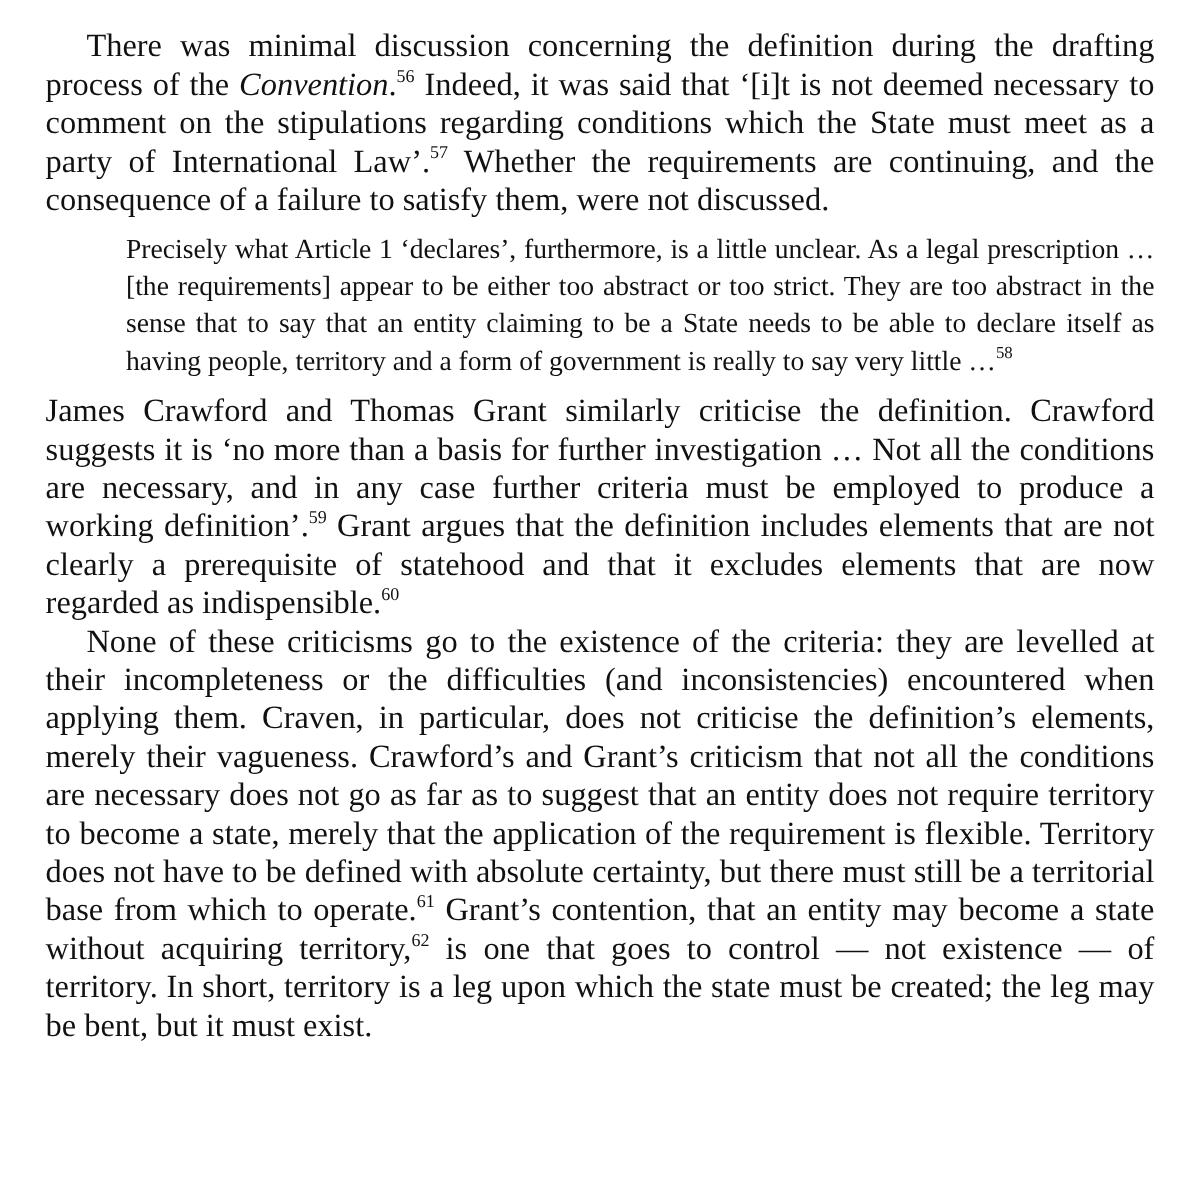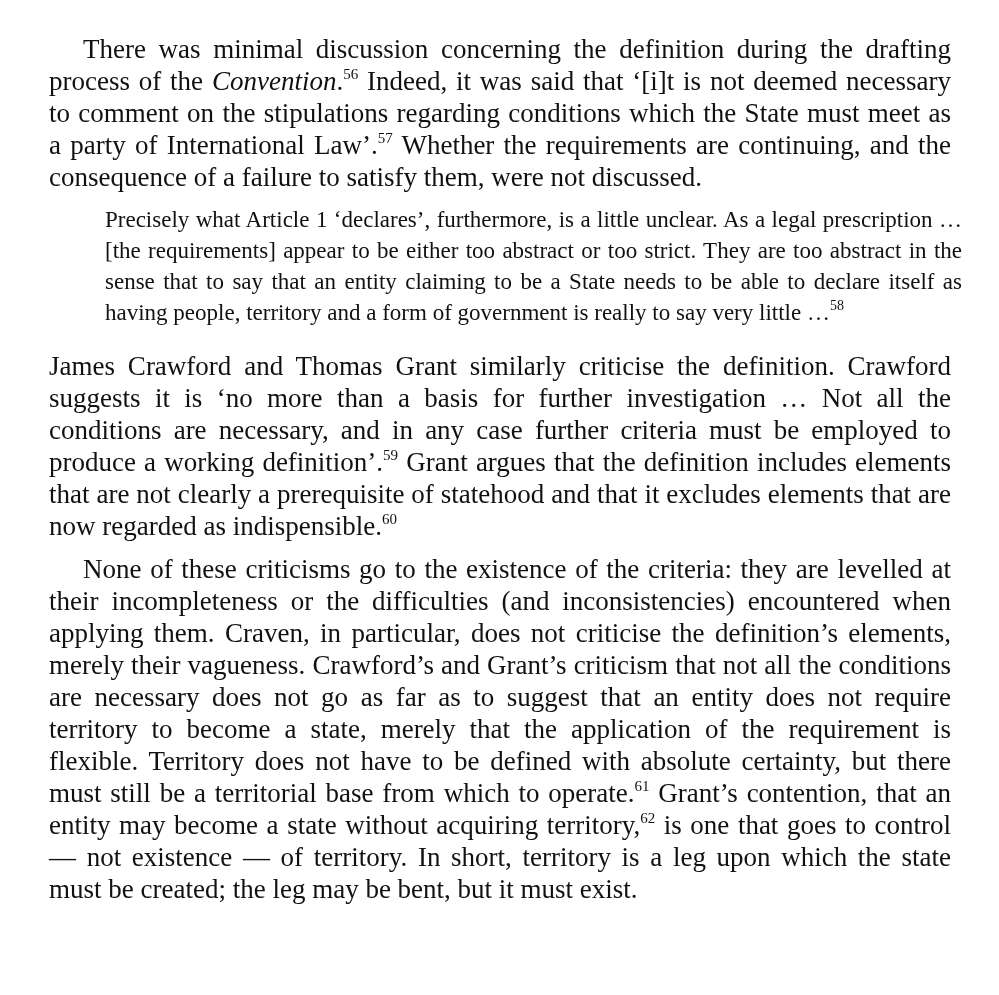"There was minimal discussion concerning" p { margin: 11px -> 0 }
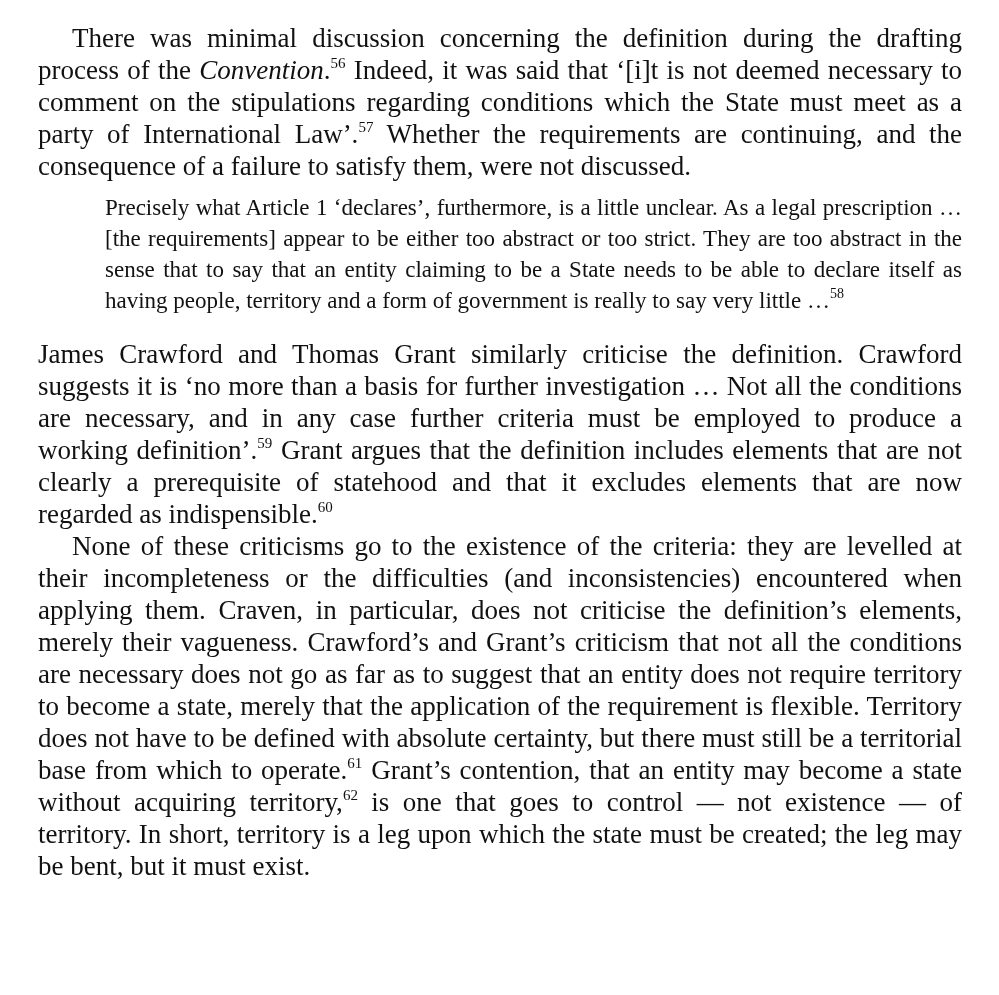"Precisely what Article 1 ‘declares’," .quote { margin: 10px 0 22px 67px -> 10px 0 10px 67px }
